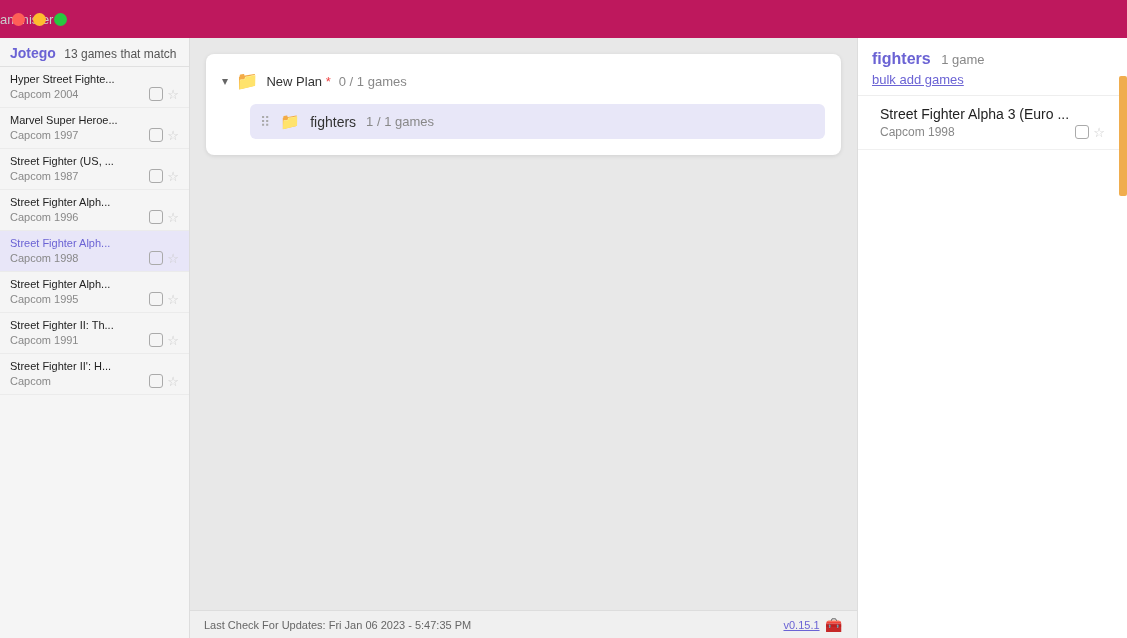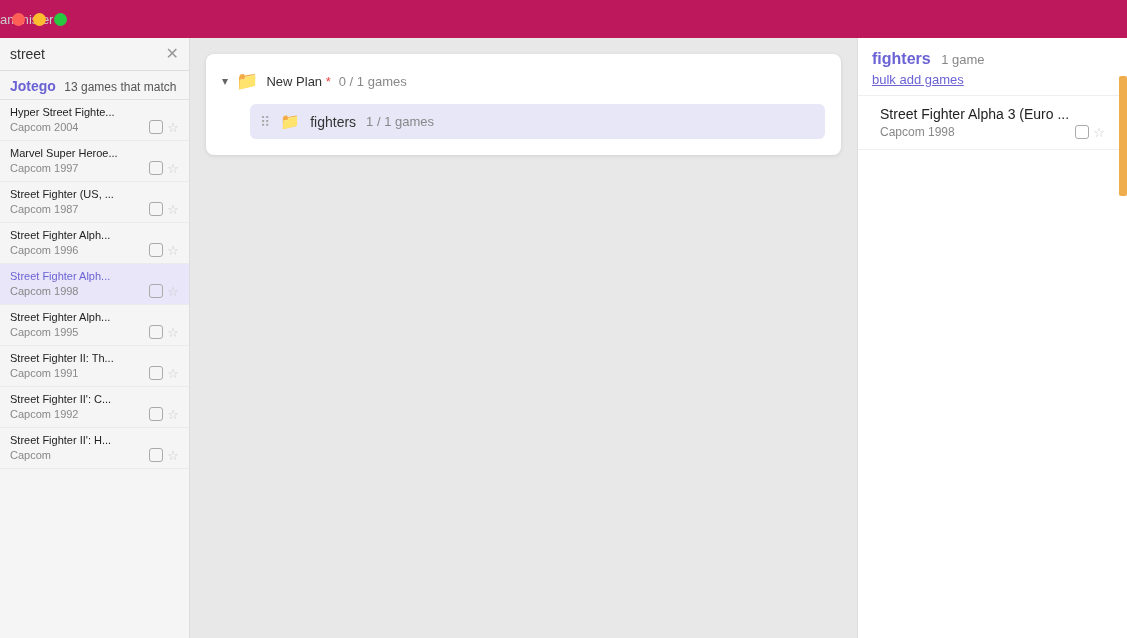"street" div.search-bar { html: <div> <span>street</span> <span>✕</span> </div> -> none }
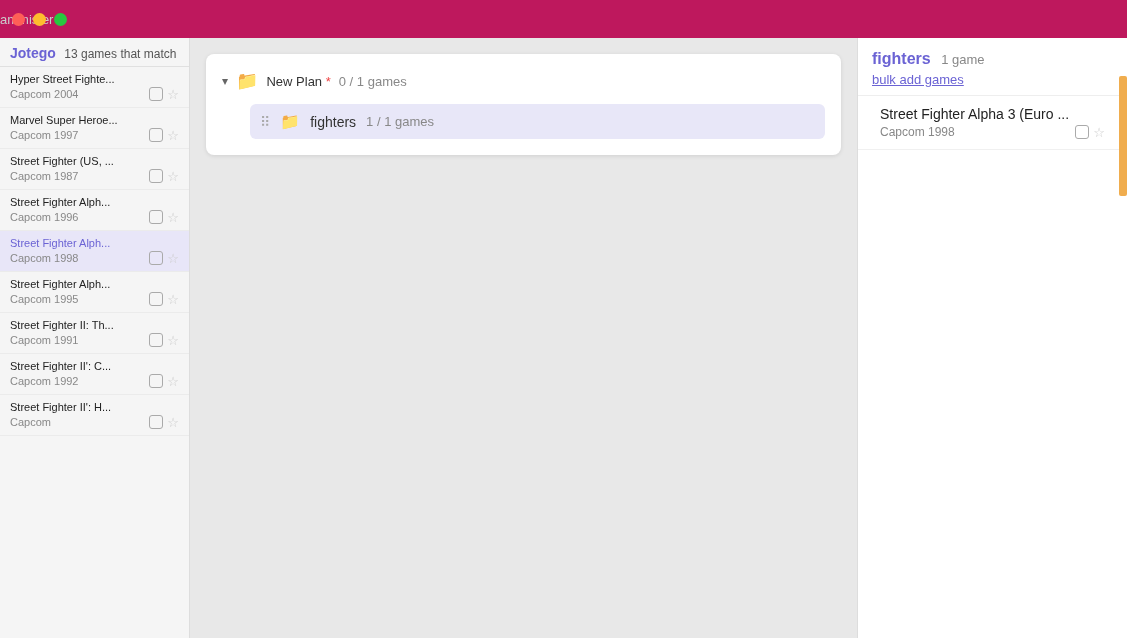"Street Fighter II': C..." div.sidebar-item { html: <div> <div>Street Fighter II': C...</div> <div> <span>Capcom 1992</span> <div> <span></span> <span>☆</span> </div> </div> </div> -> none }
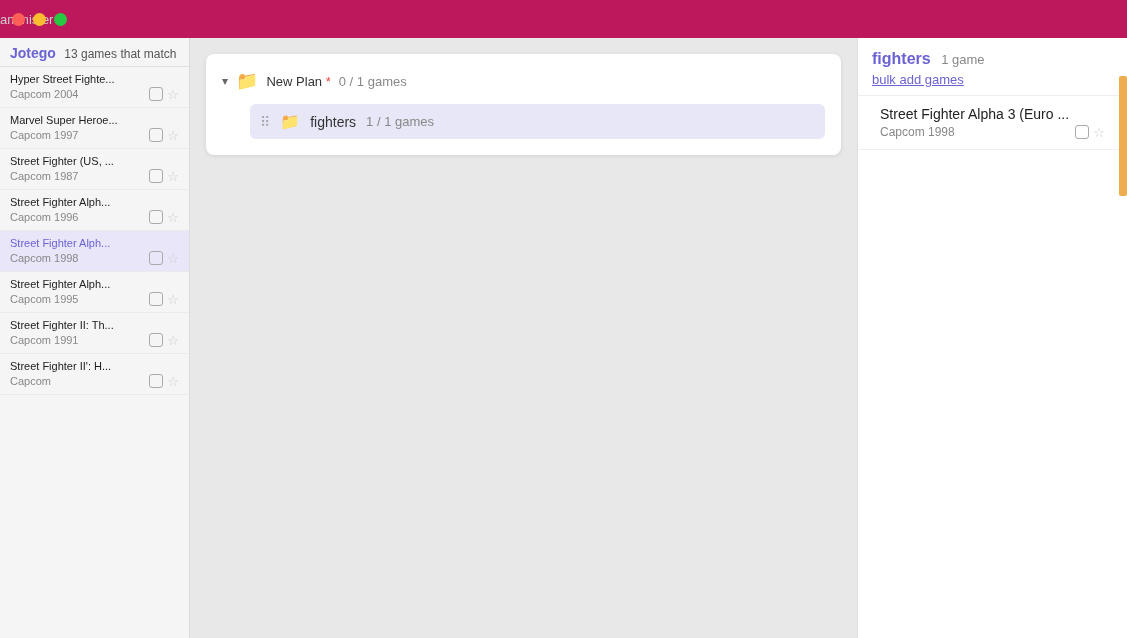"Last Check For Updates: Fri" div.status-bar { html: none -> <div> <span>Last Check For Updates: Fri Jan 06 2023 - 5:47:35 PM</span> <div> <span>v0.15.1</span> <span>🧰</span> </div> </div> }
